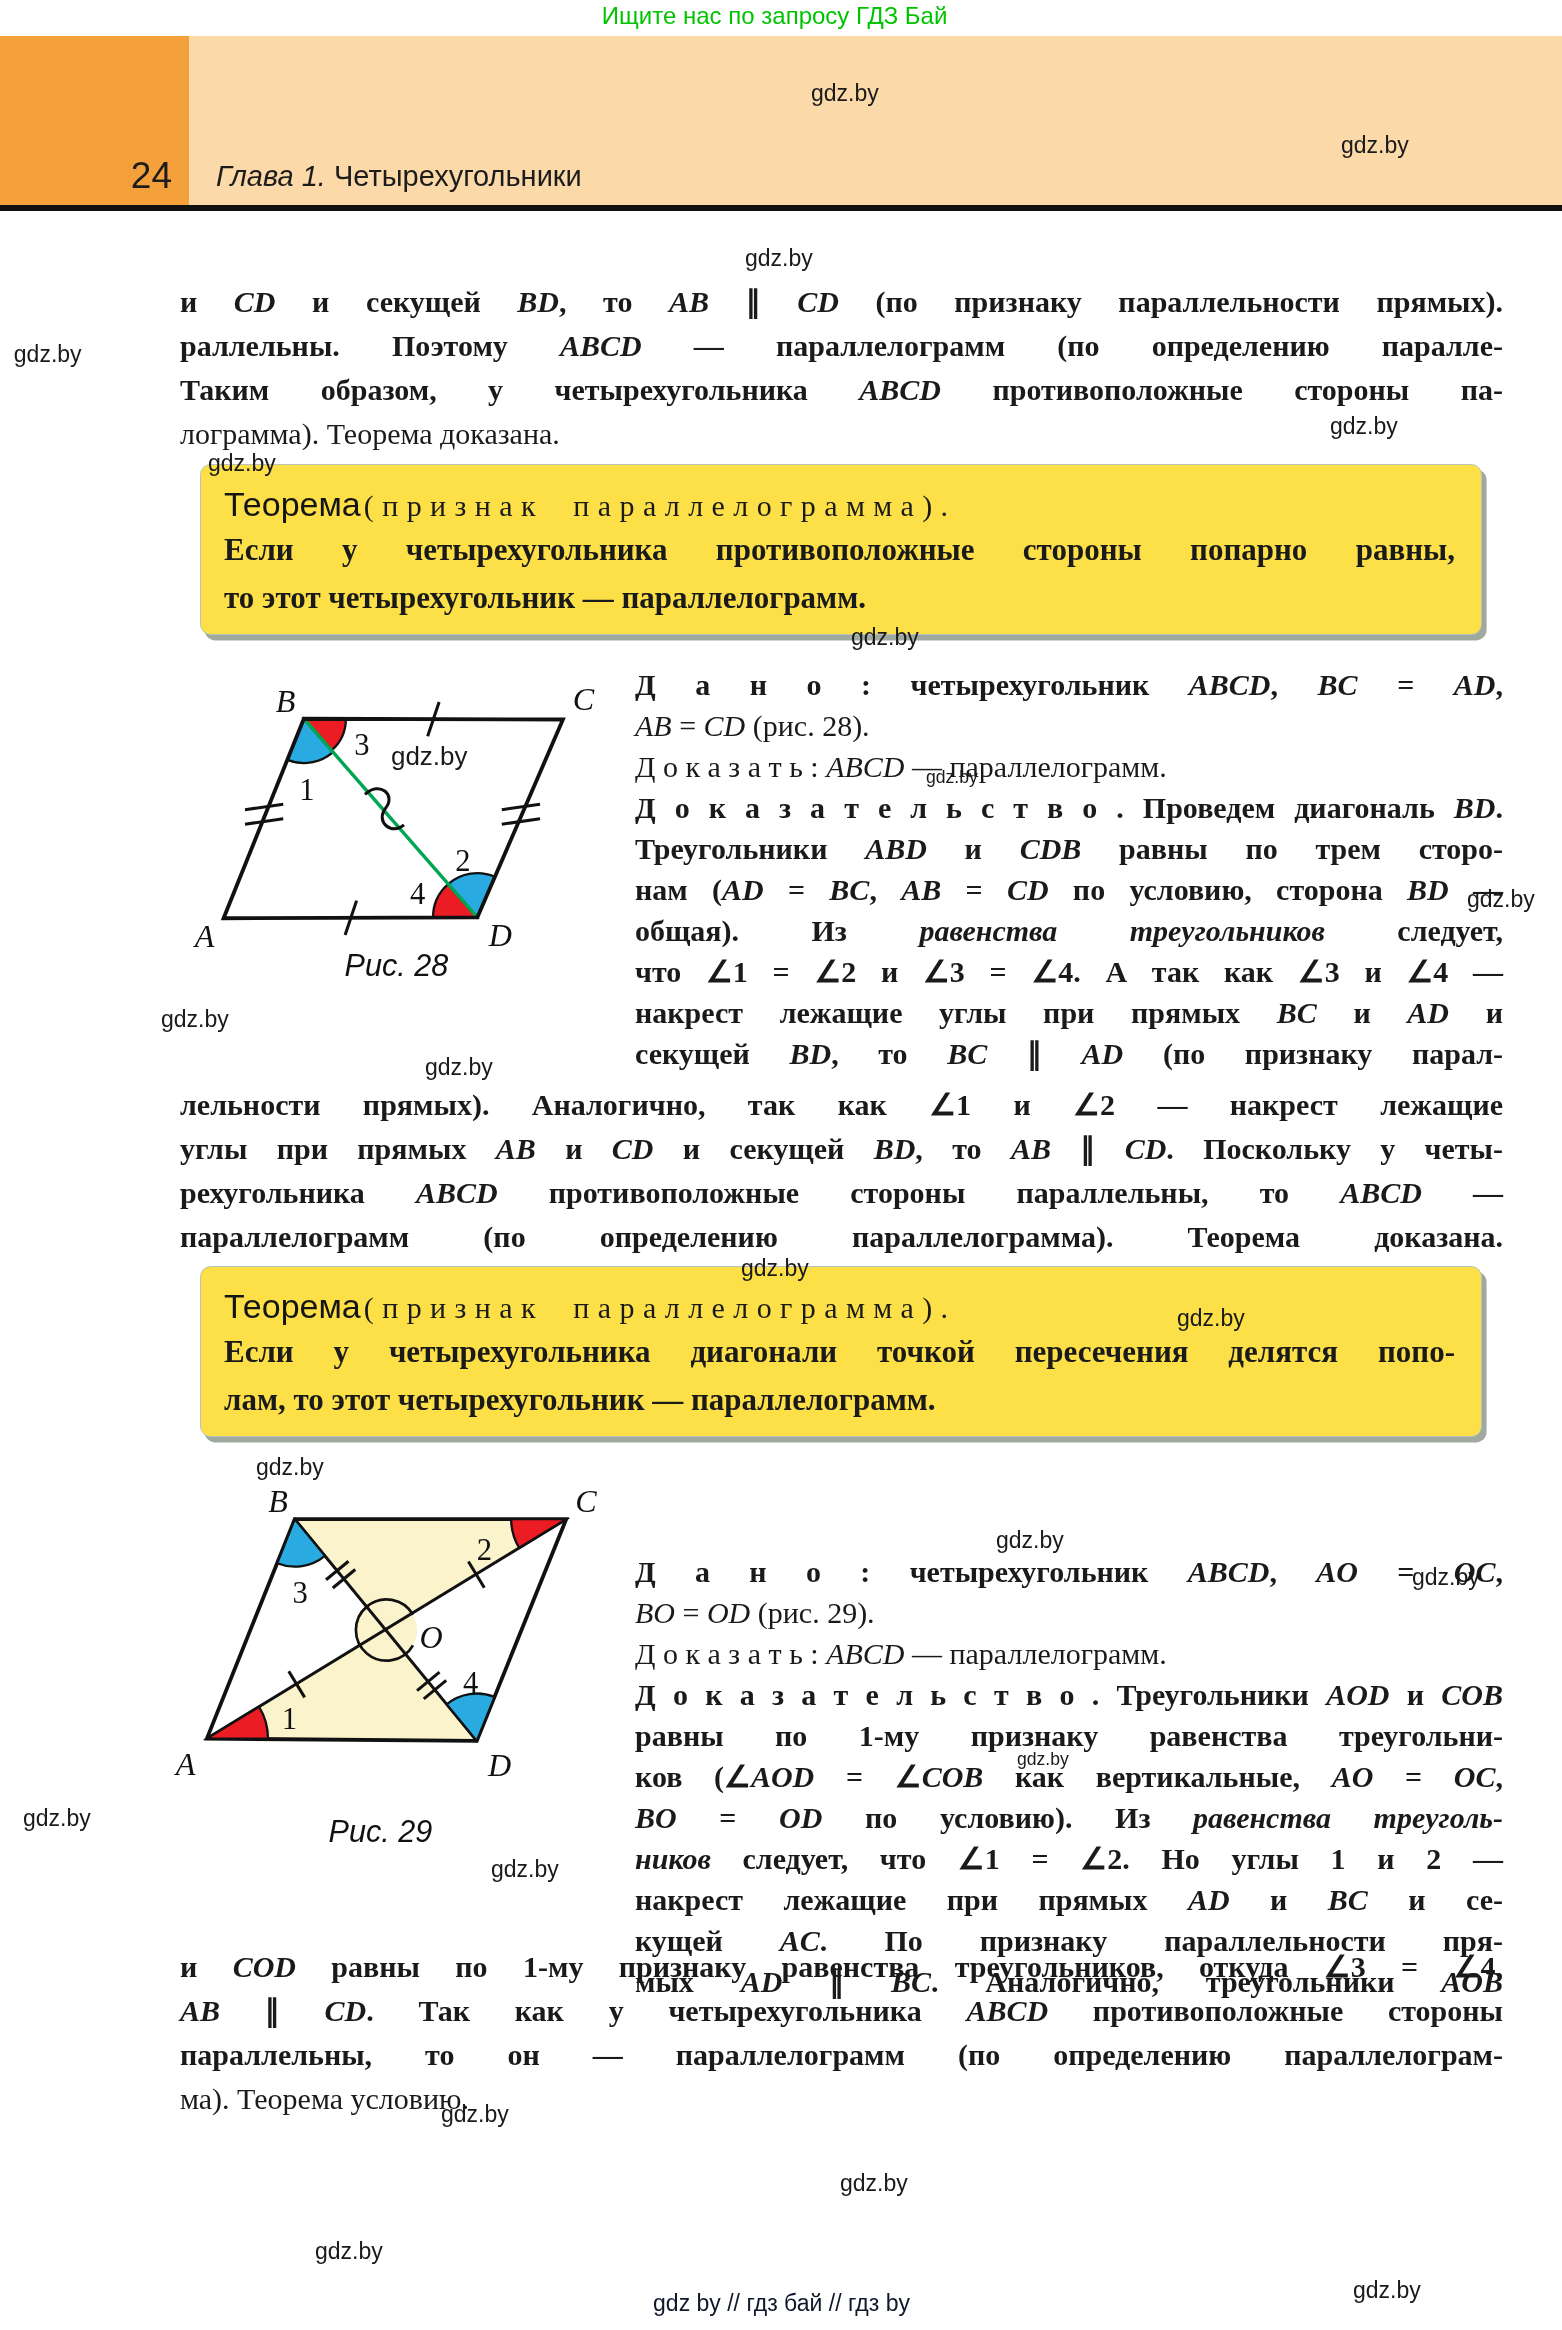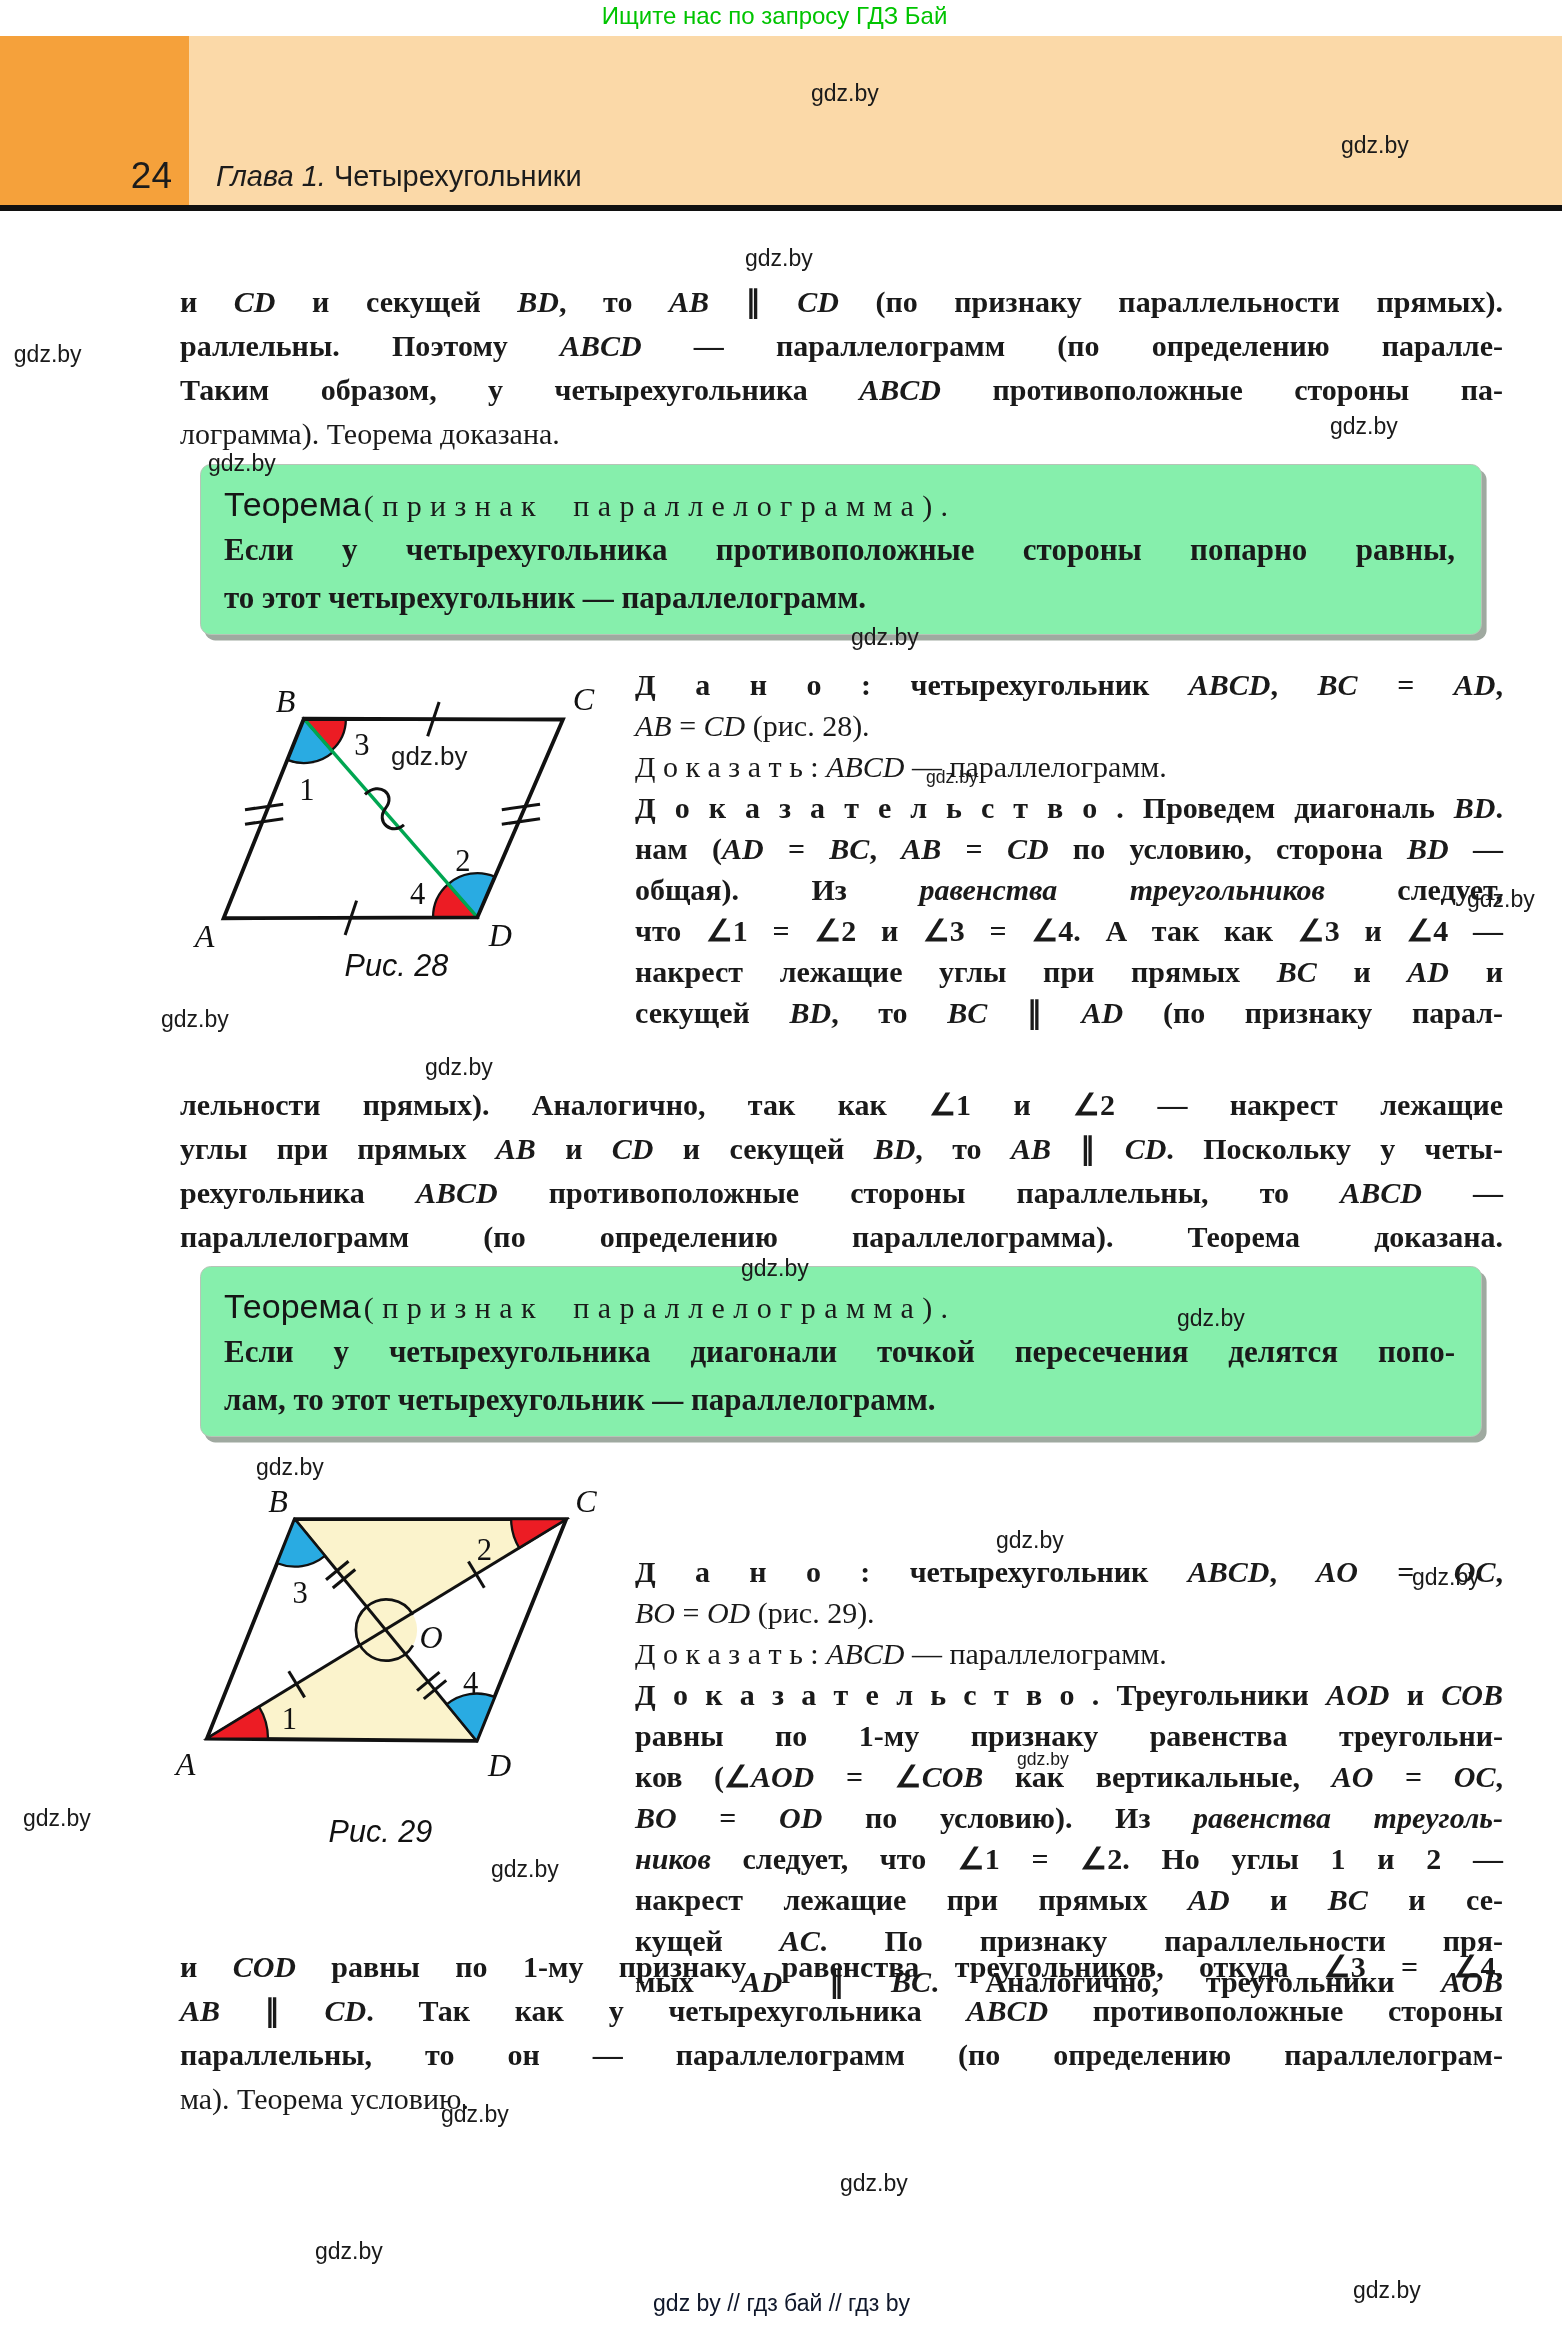"Теорема (признак параллелограмма)." .theorem-box { background: #86efac -> #fde047 }
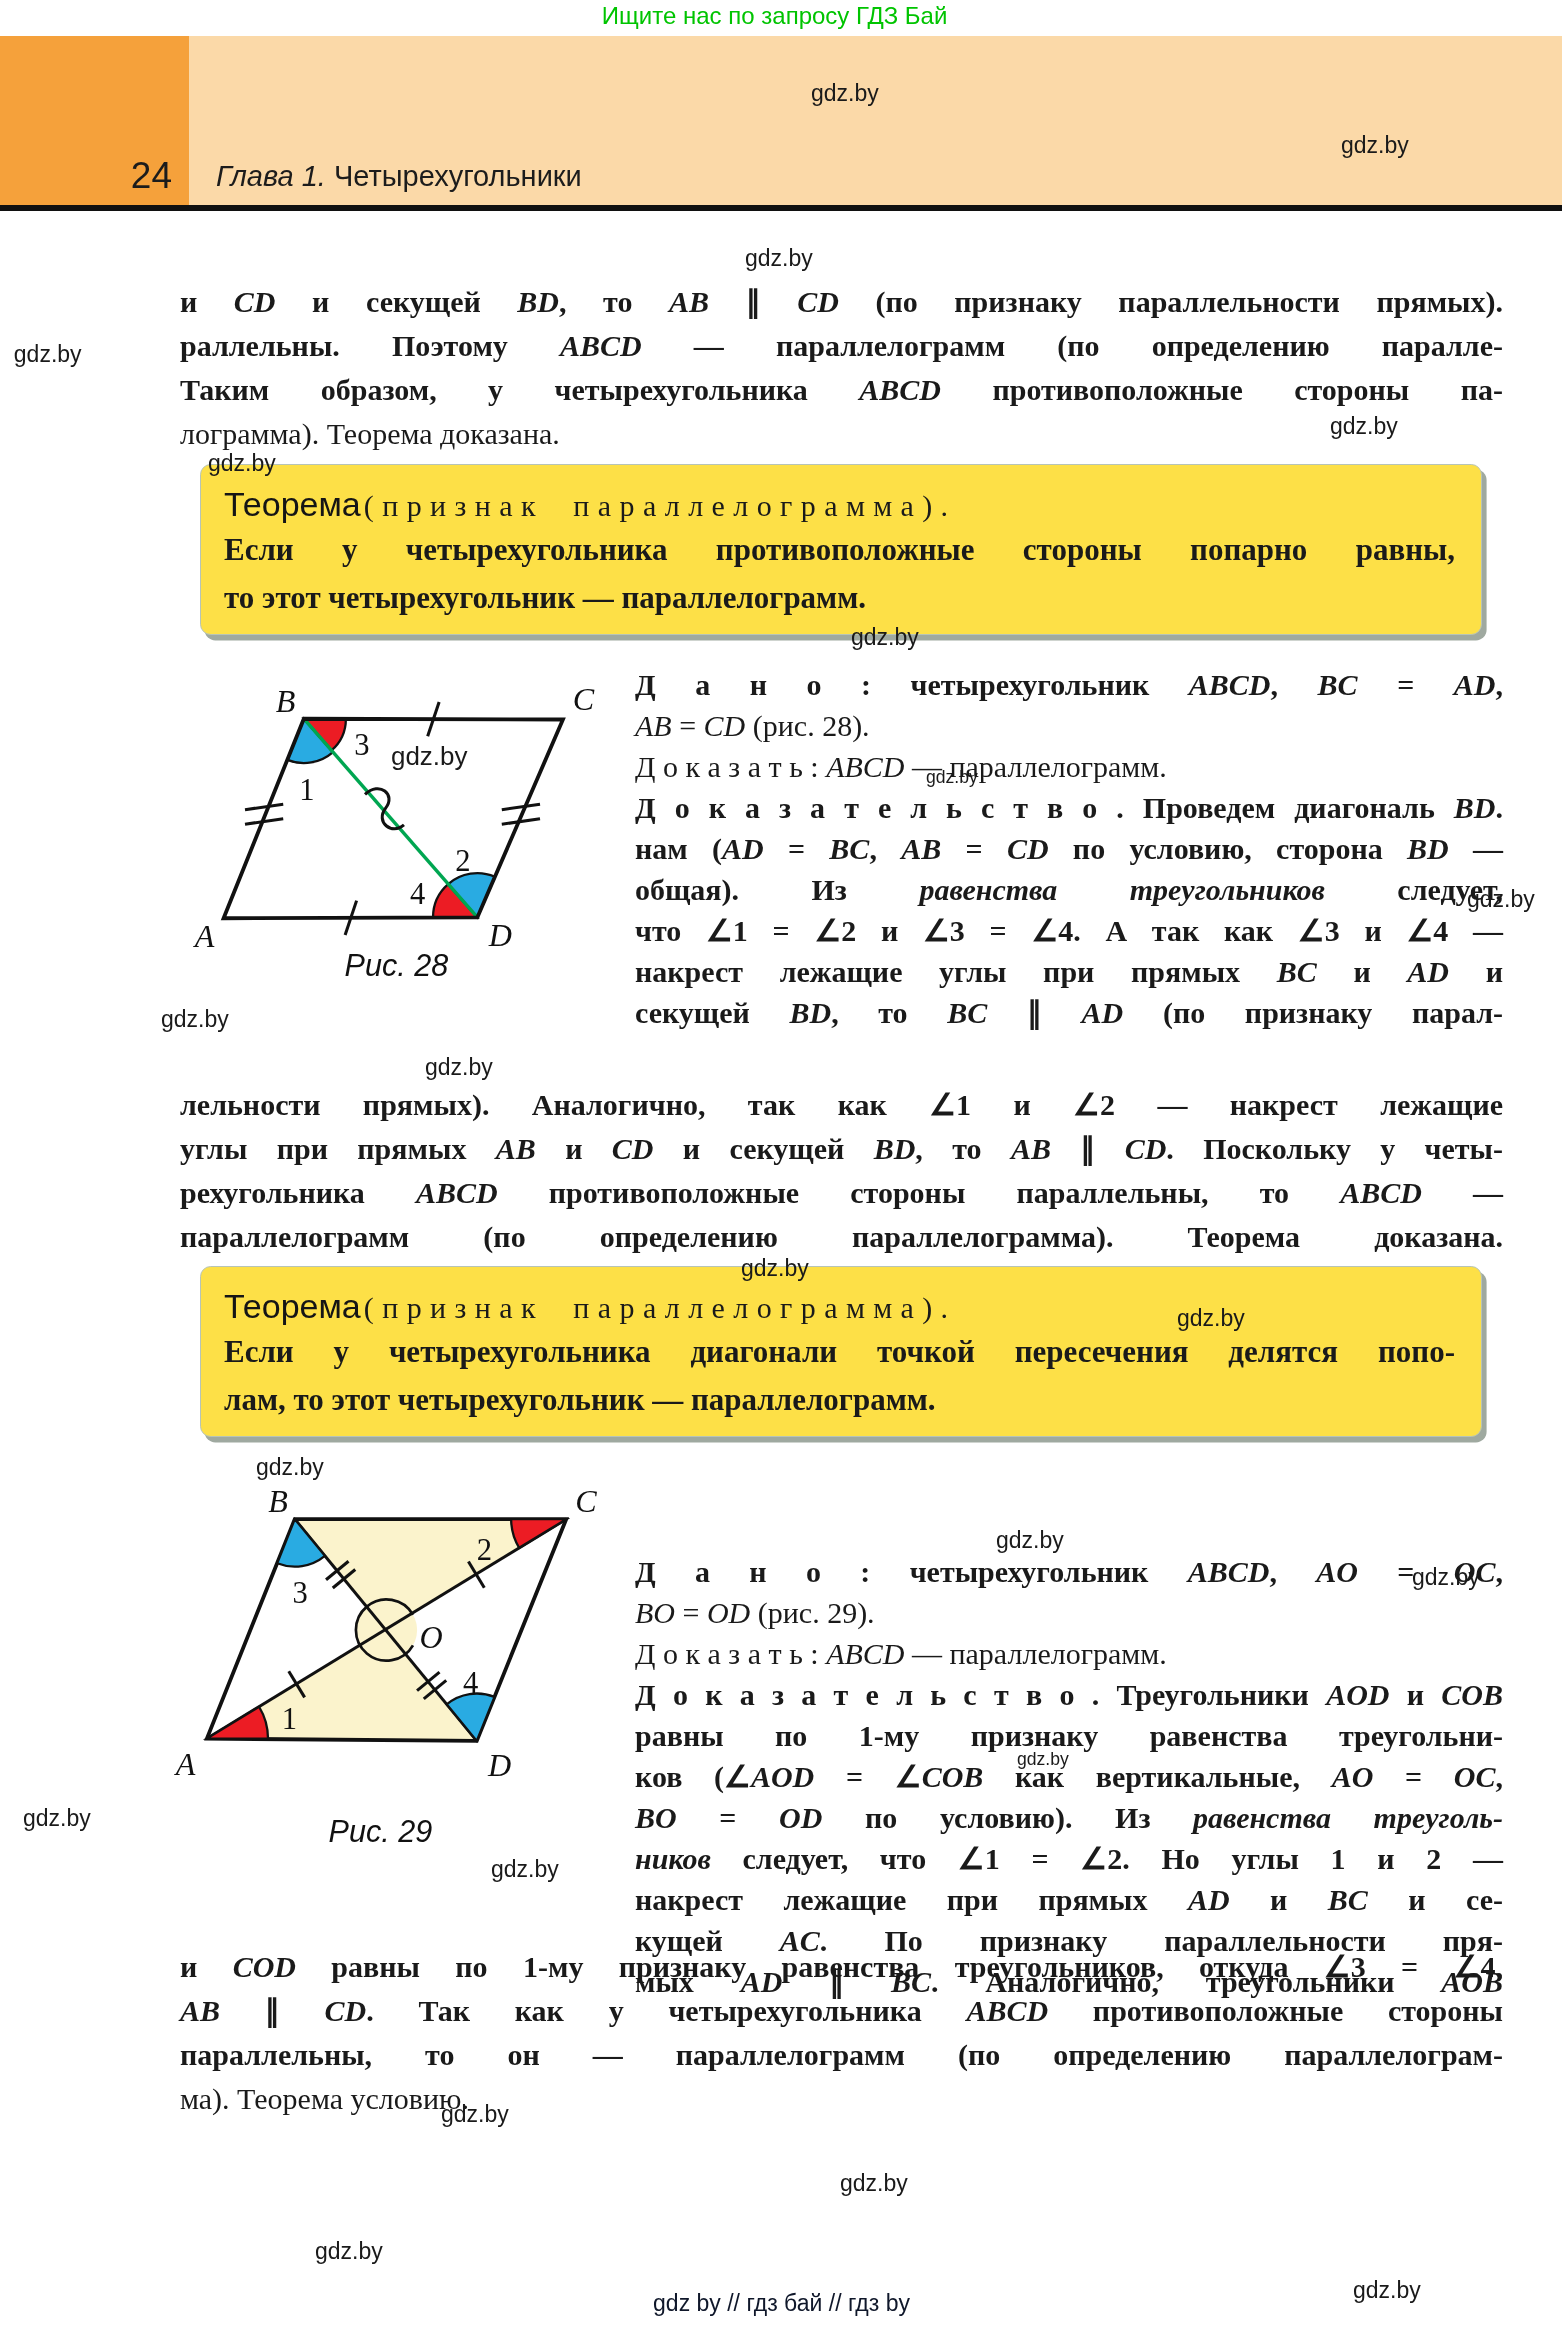"Треугольники ABD и CDB равны" div.ln { html: none -> <div>Треугольники <i>ABD</i> и <i>CDB</i> равны по трем сторо-</div> }
